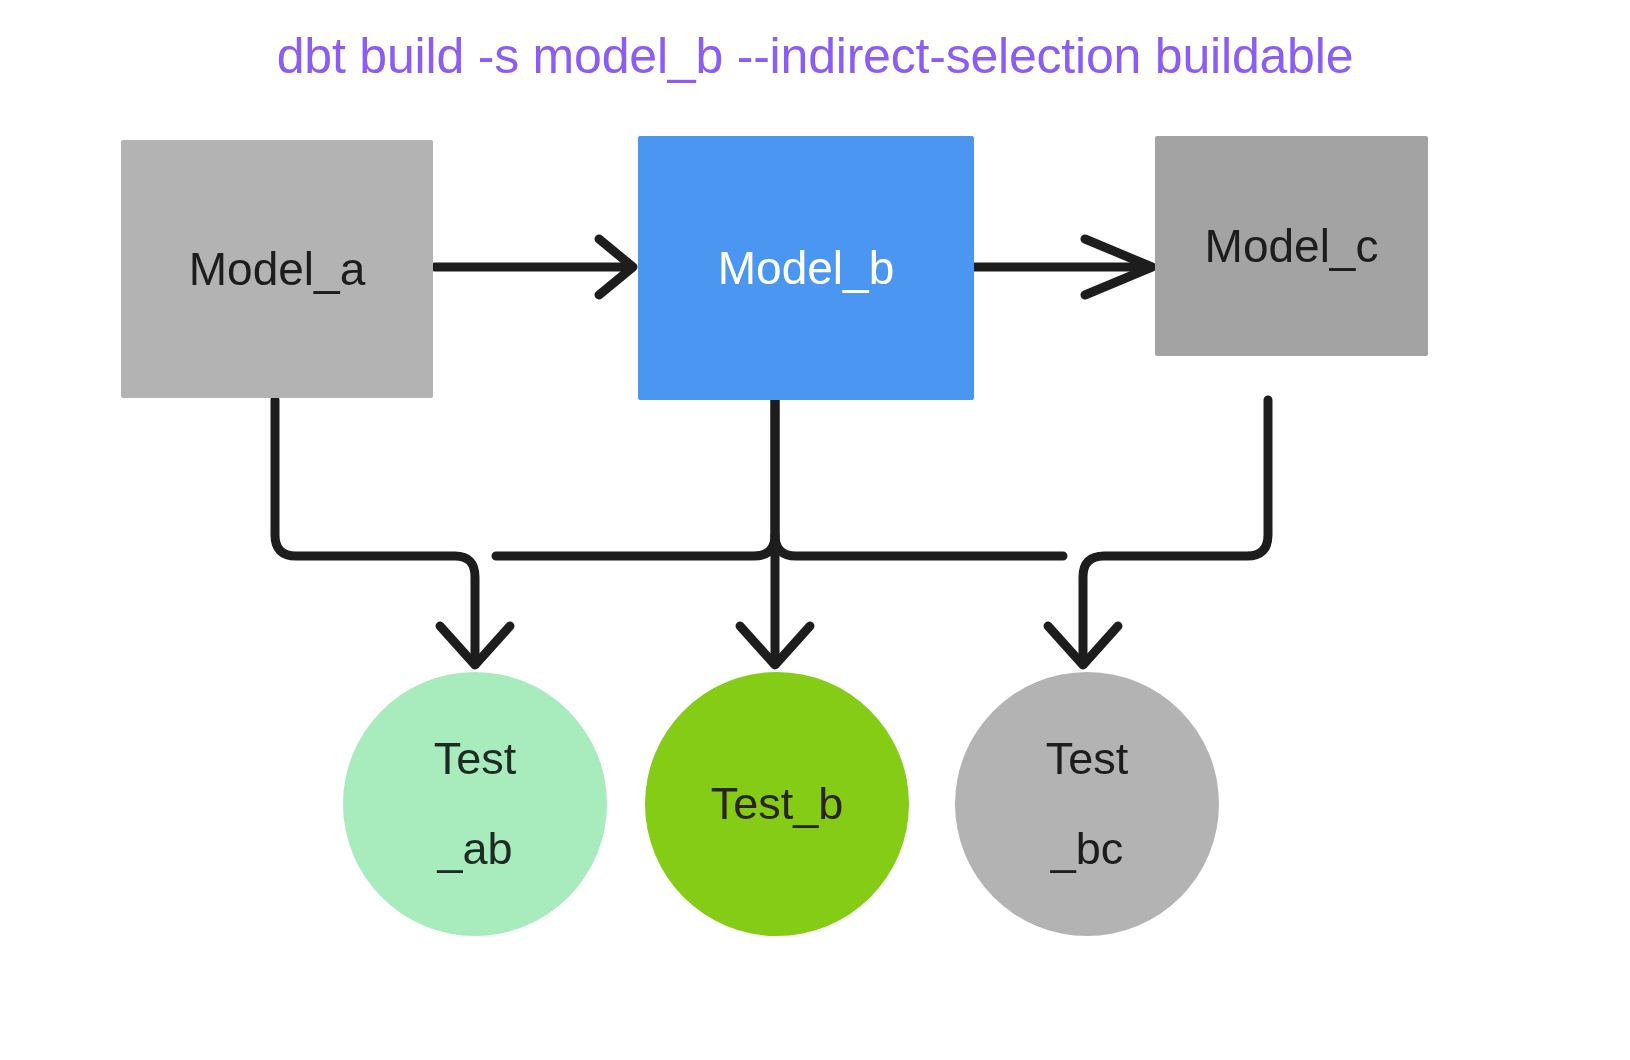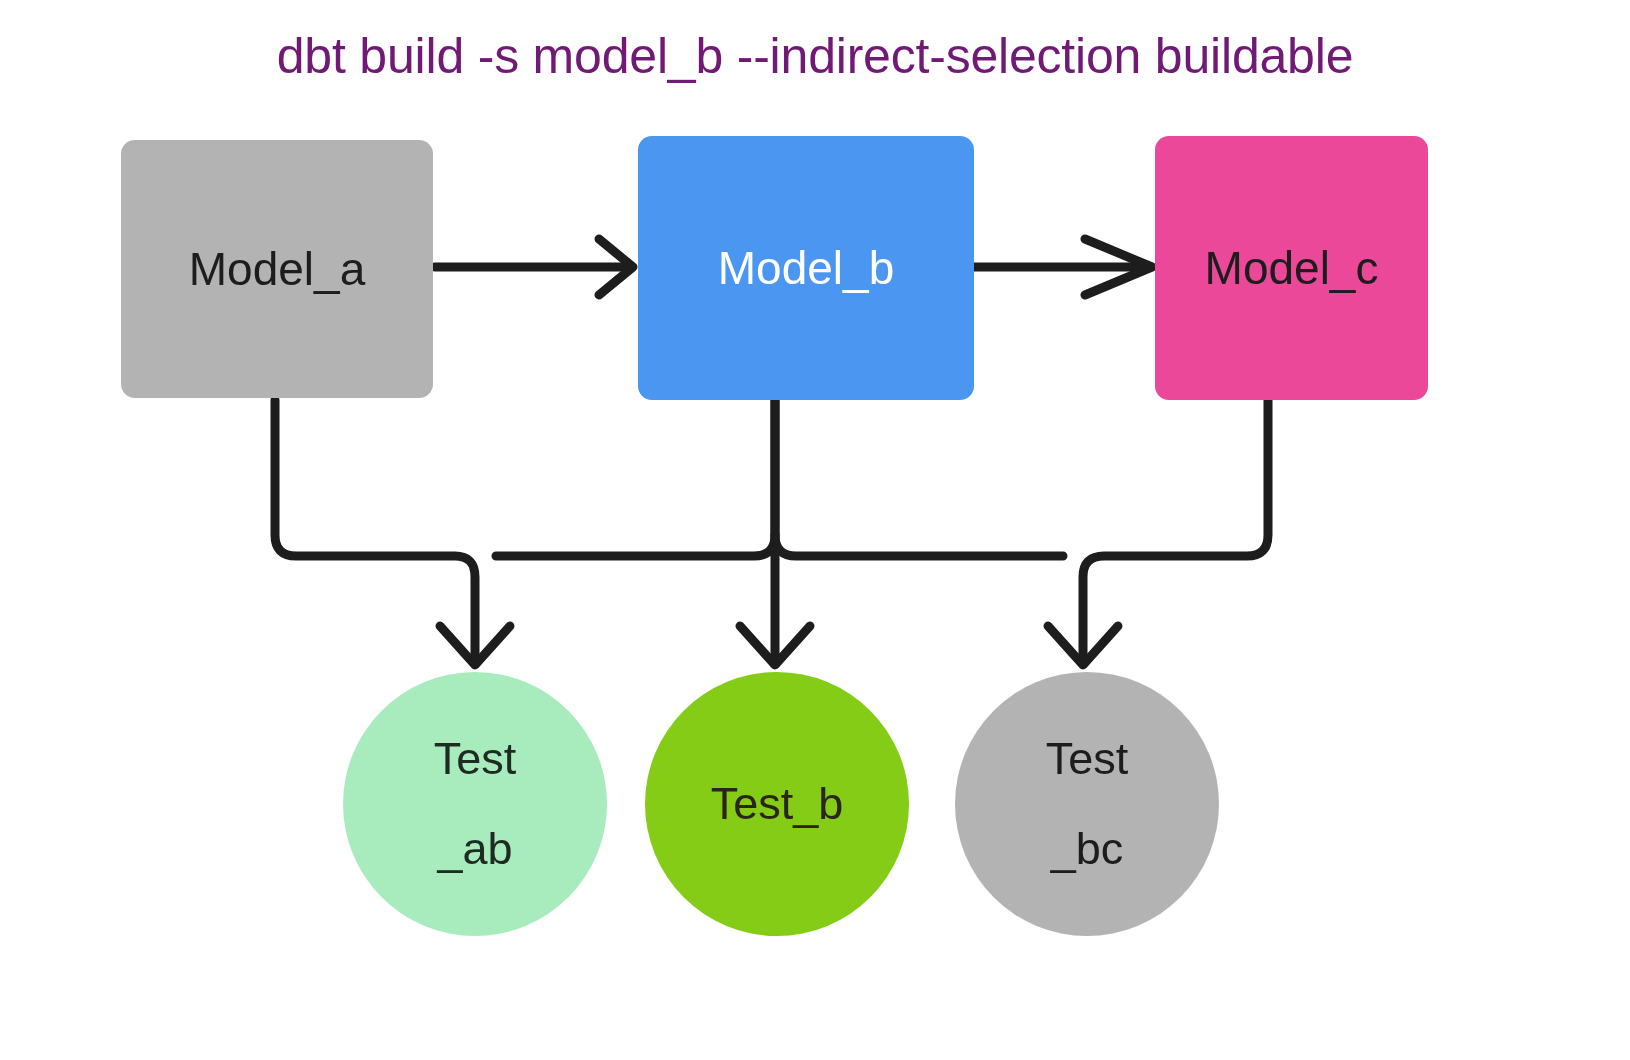"dbt build -s model_b" .diagram-title { color: #701a75 -> #8b5cf6 }
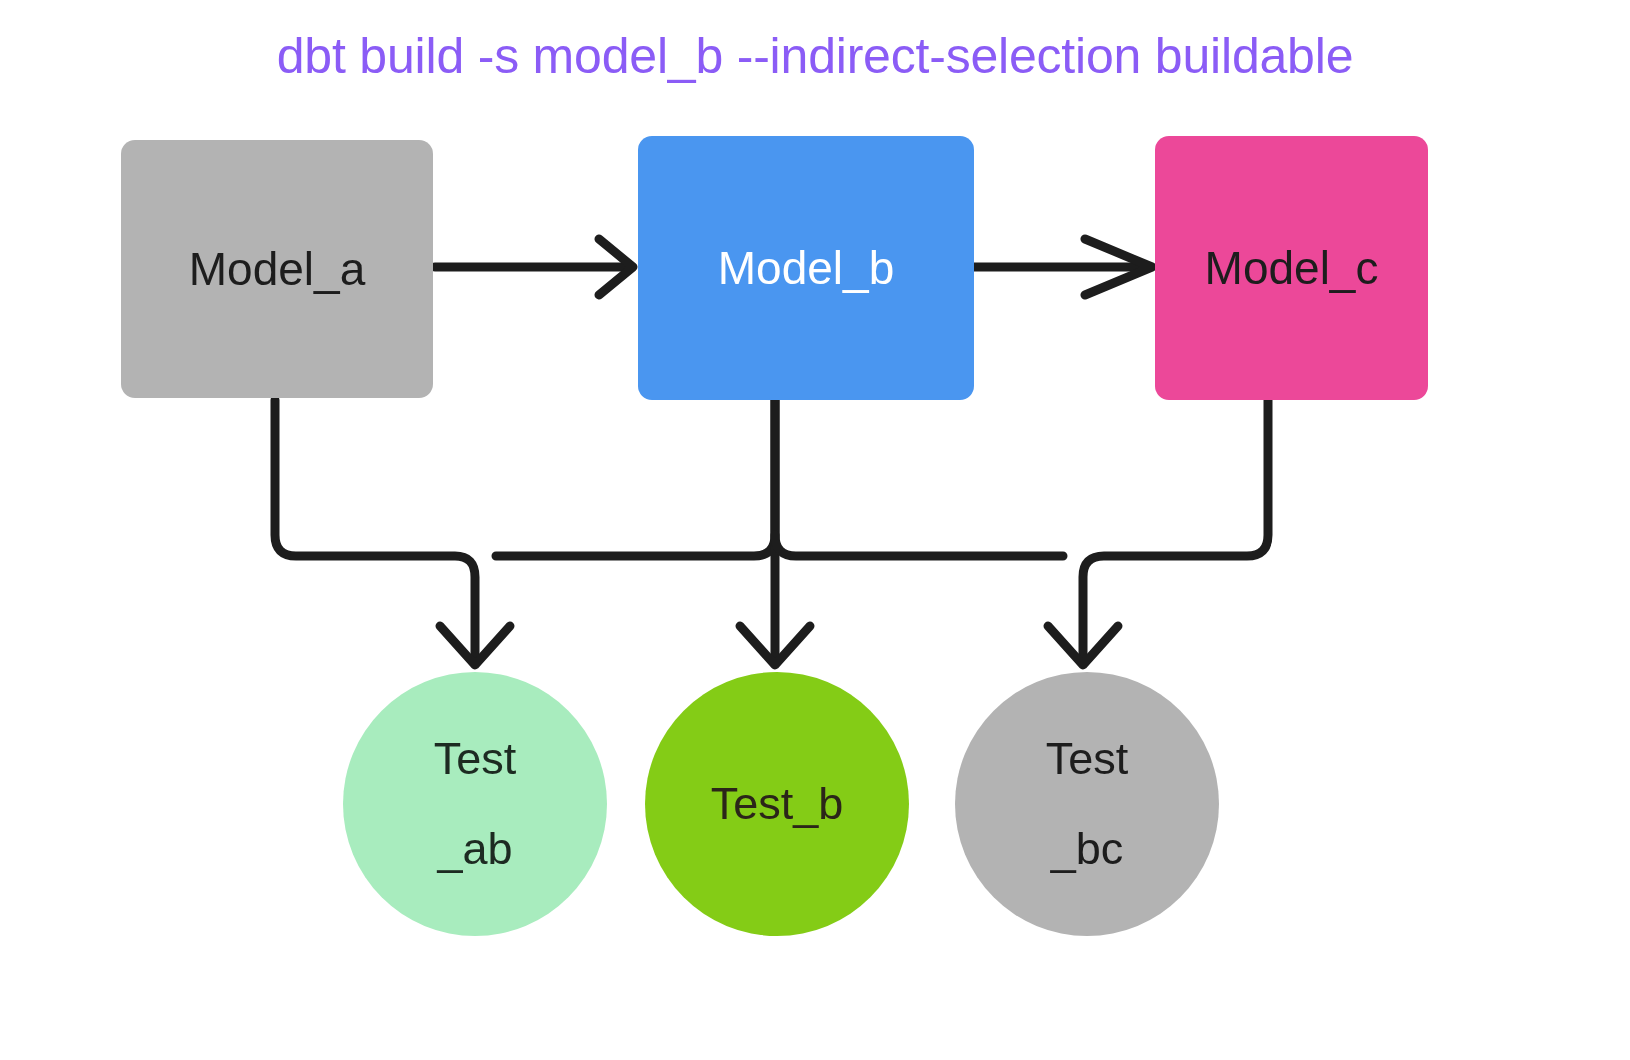"Model_a" .node-box { border-radius: 14px -> 2px }
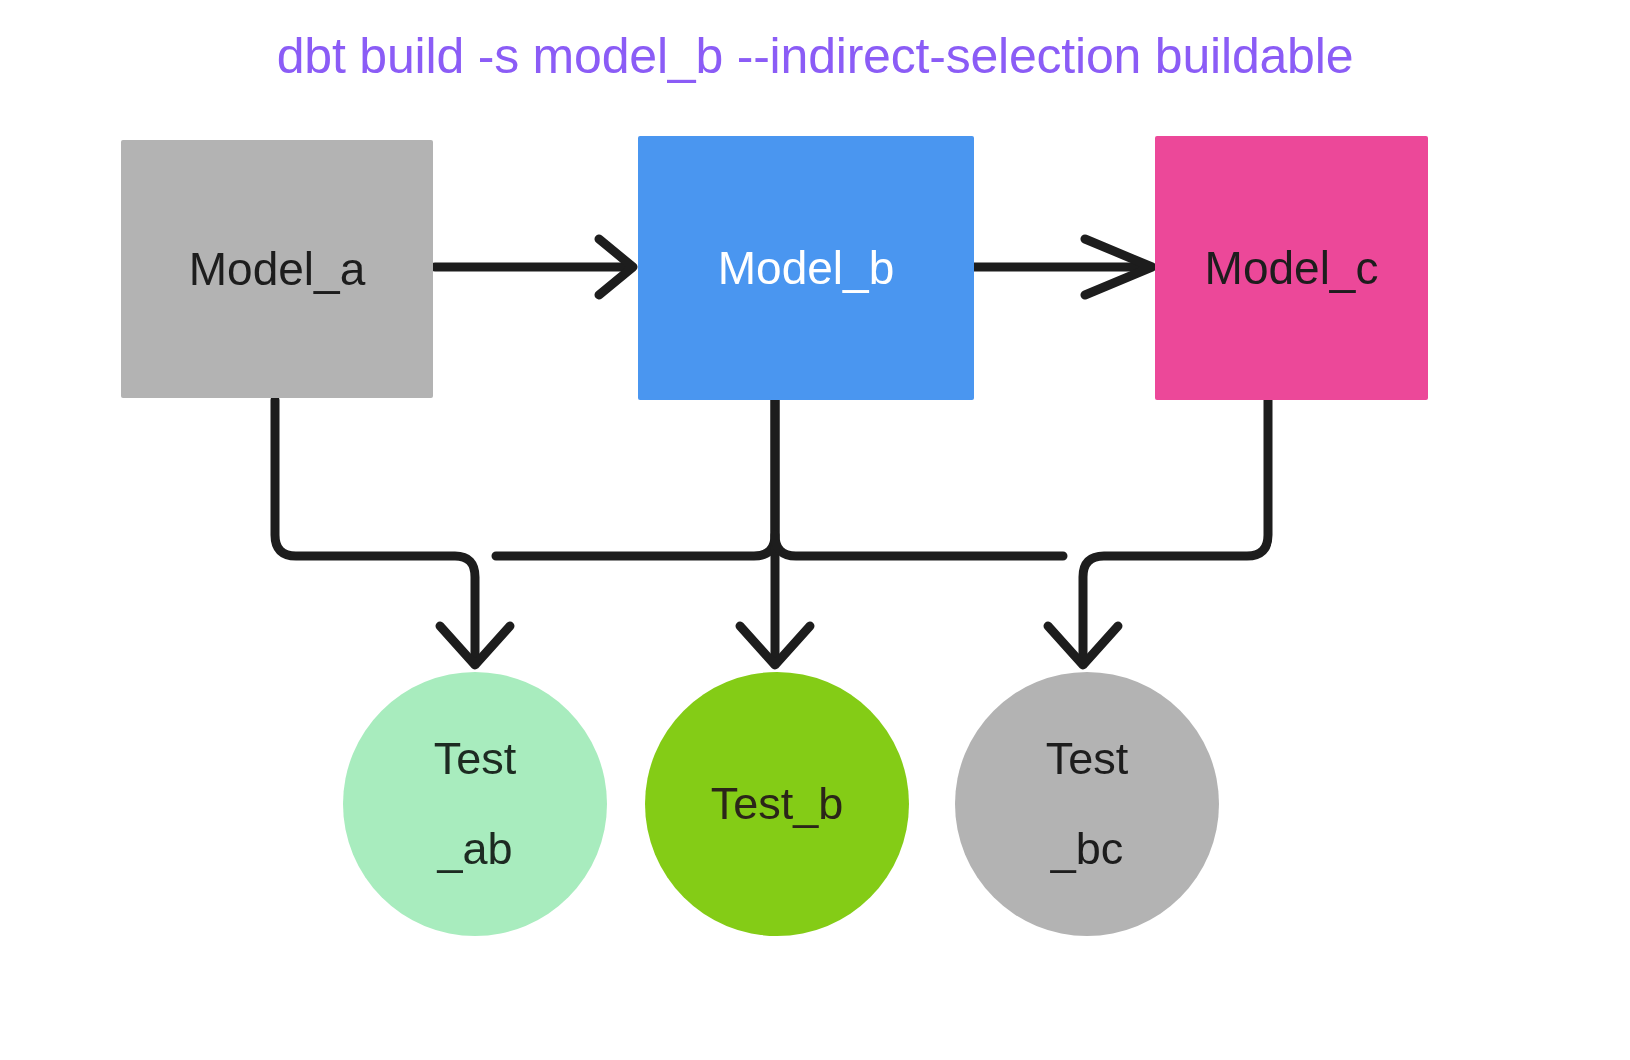"Model_c" div.node-box { background: #ec4899 -> #a3a3a3; height: 264px -> 220px }
